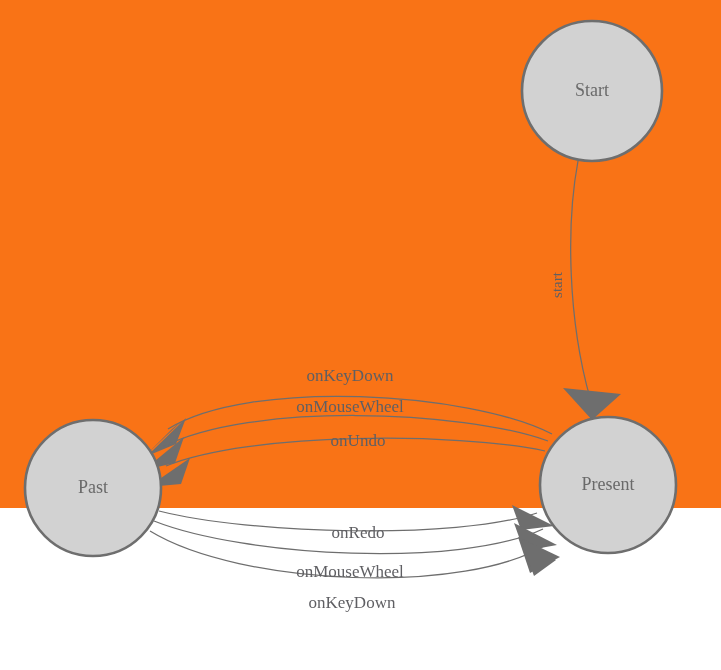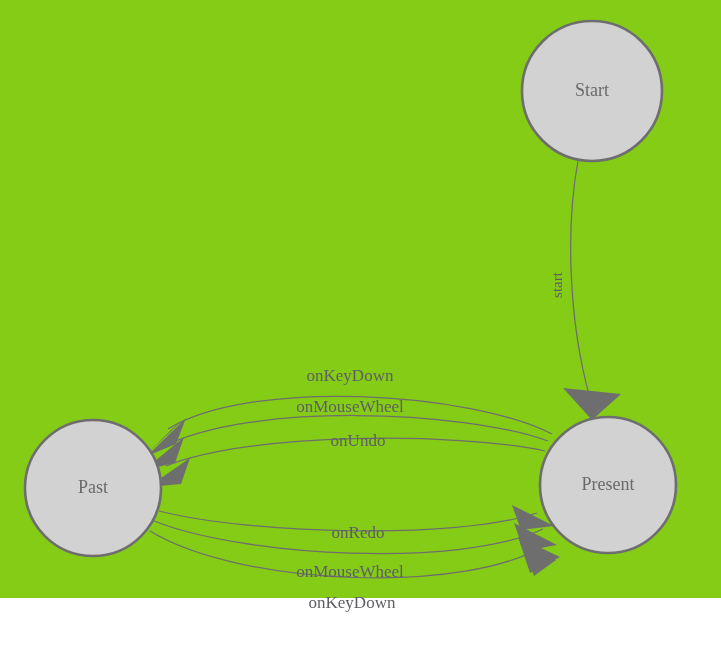"Start" #diagram-root { background: #84cc16 -> #f97316; height: 598px -> 508px }
